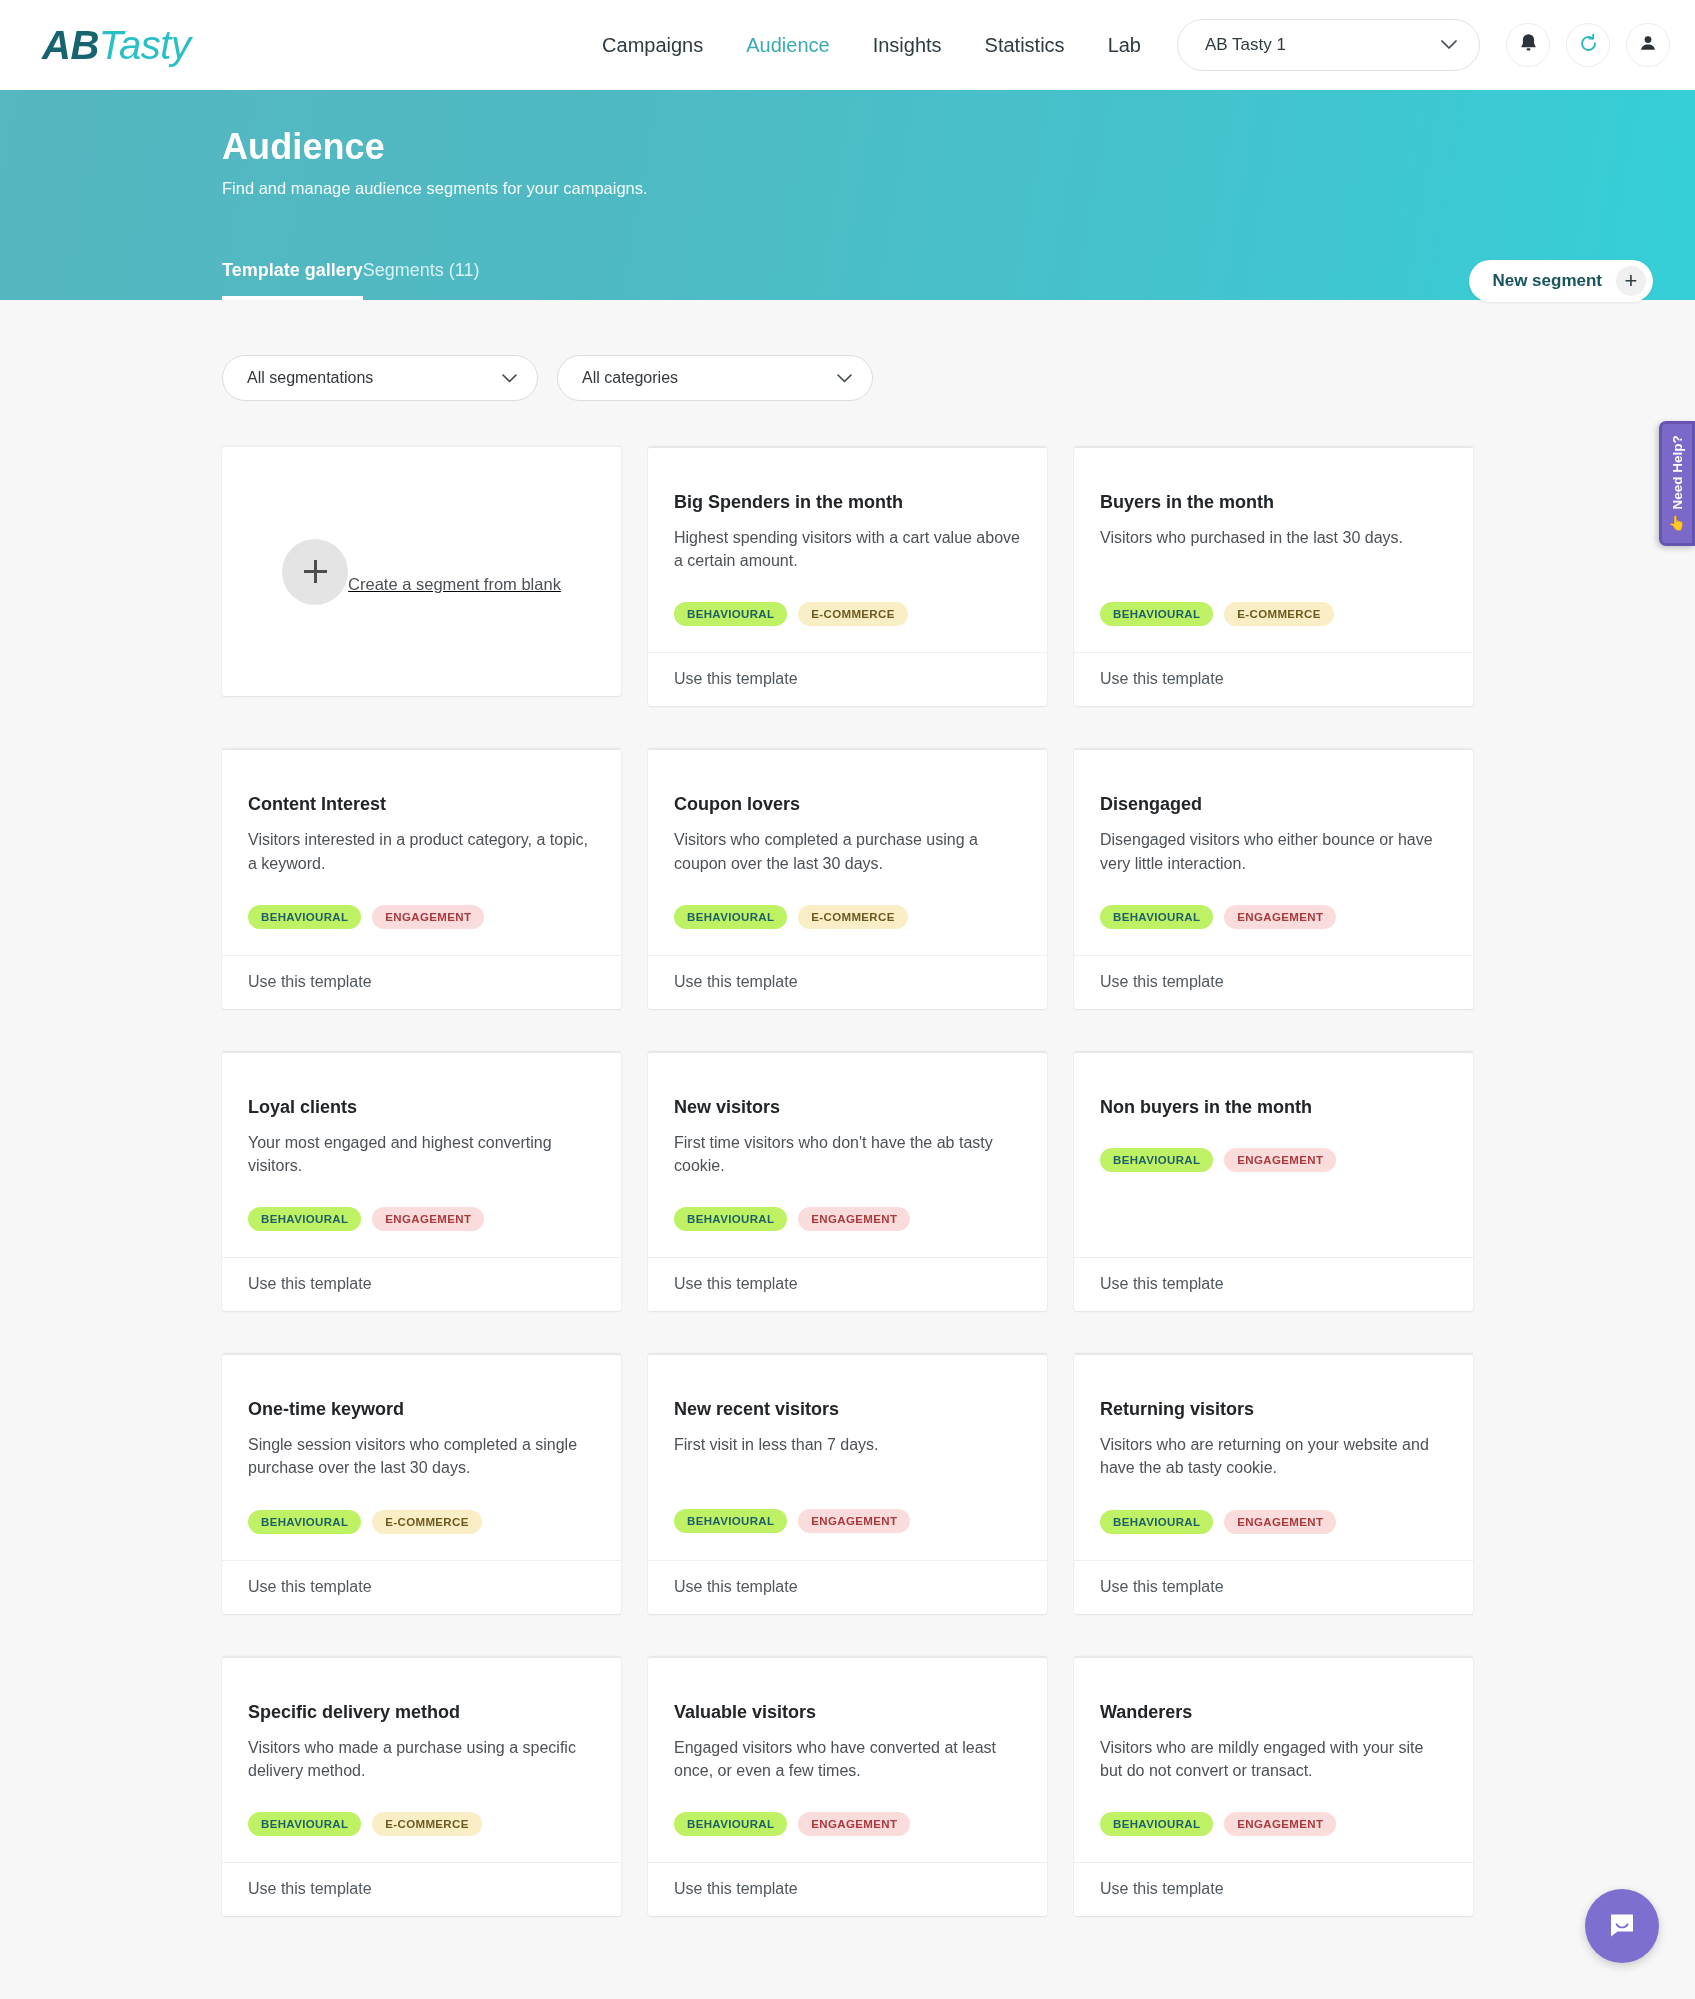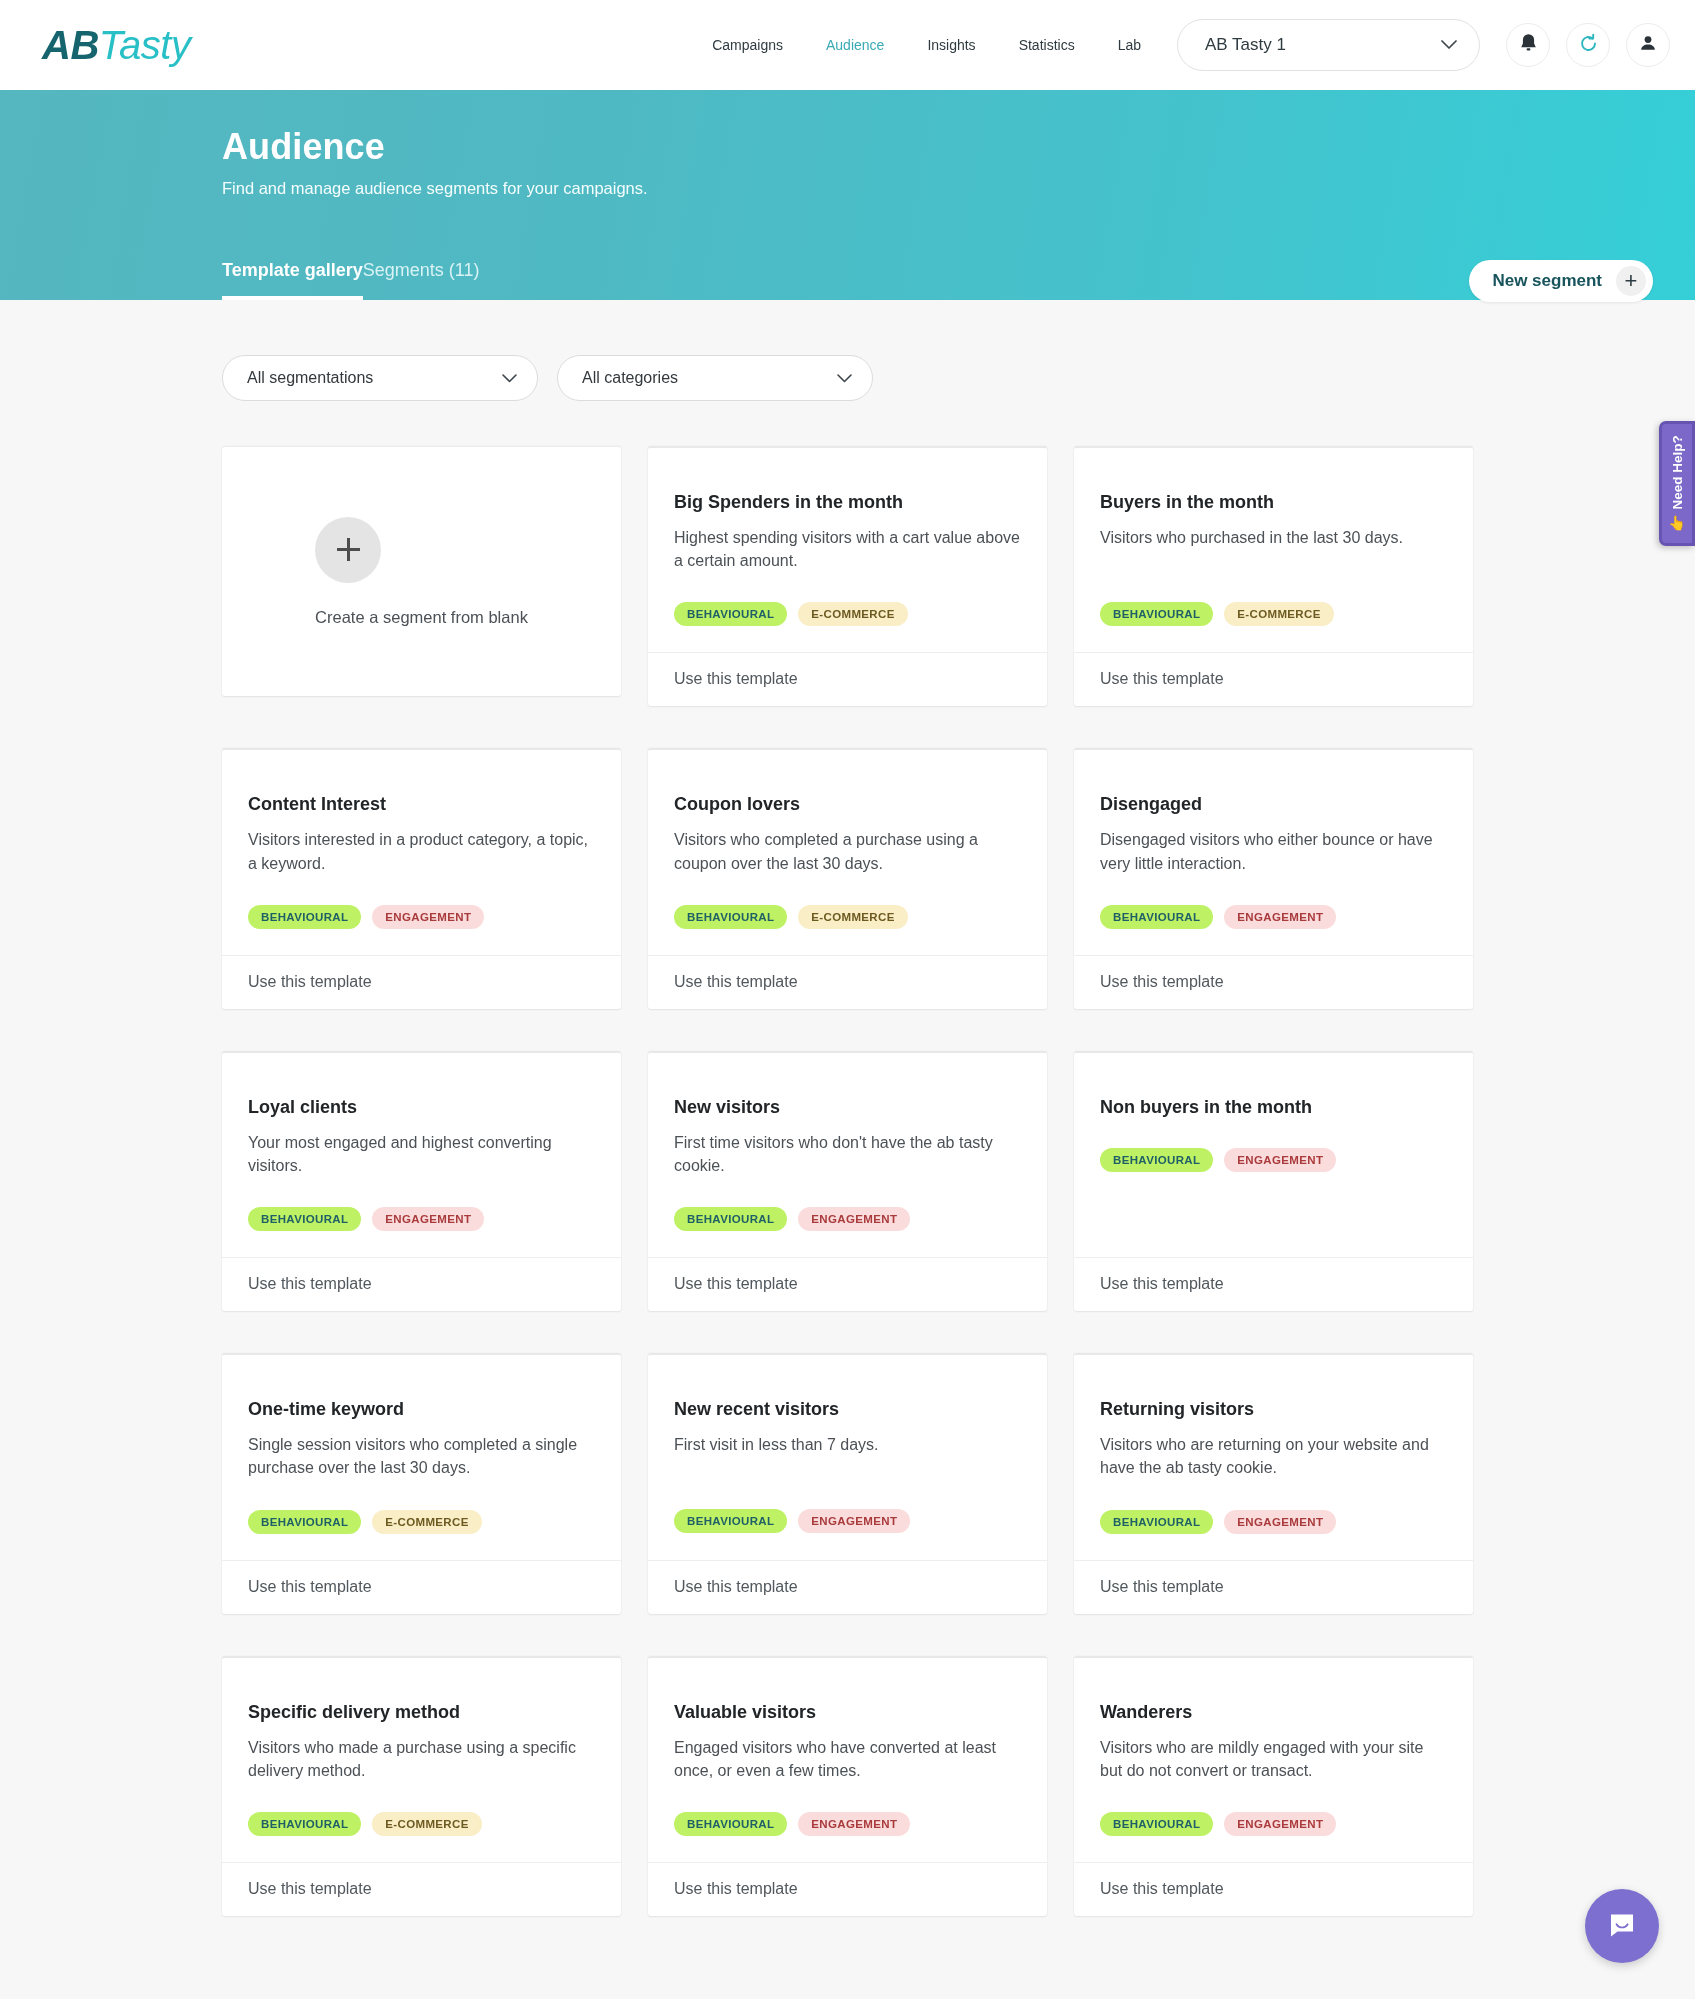"Campaigns" .mainnav a { font-size: 14px -> 20px }
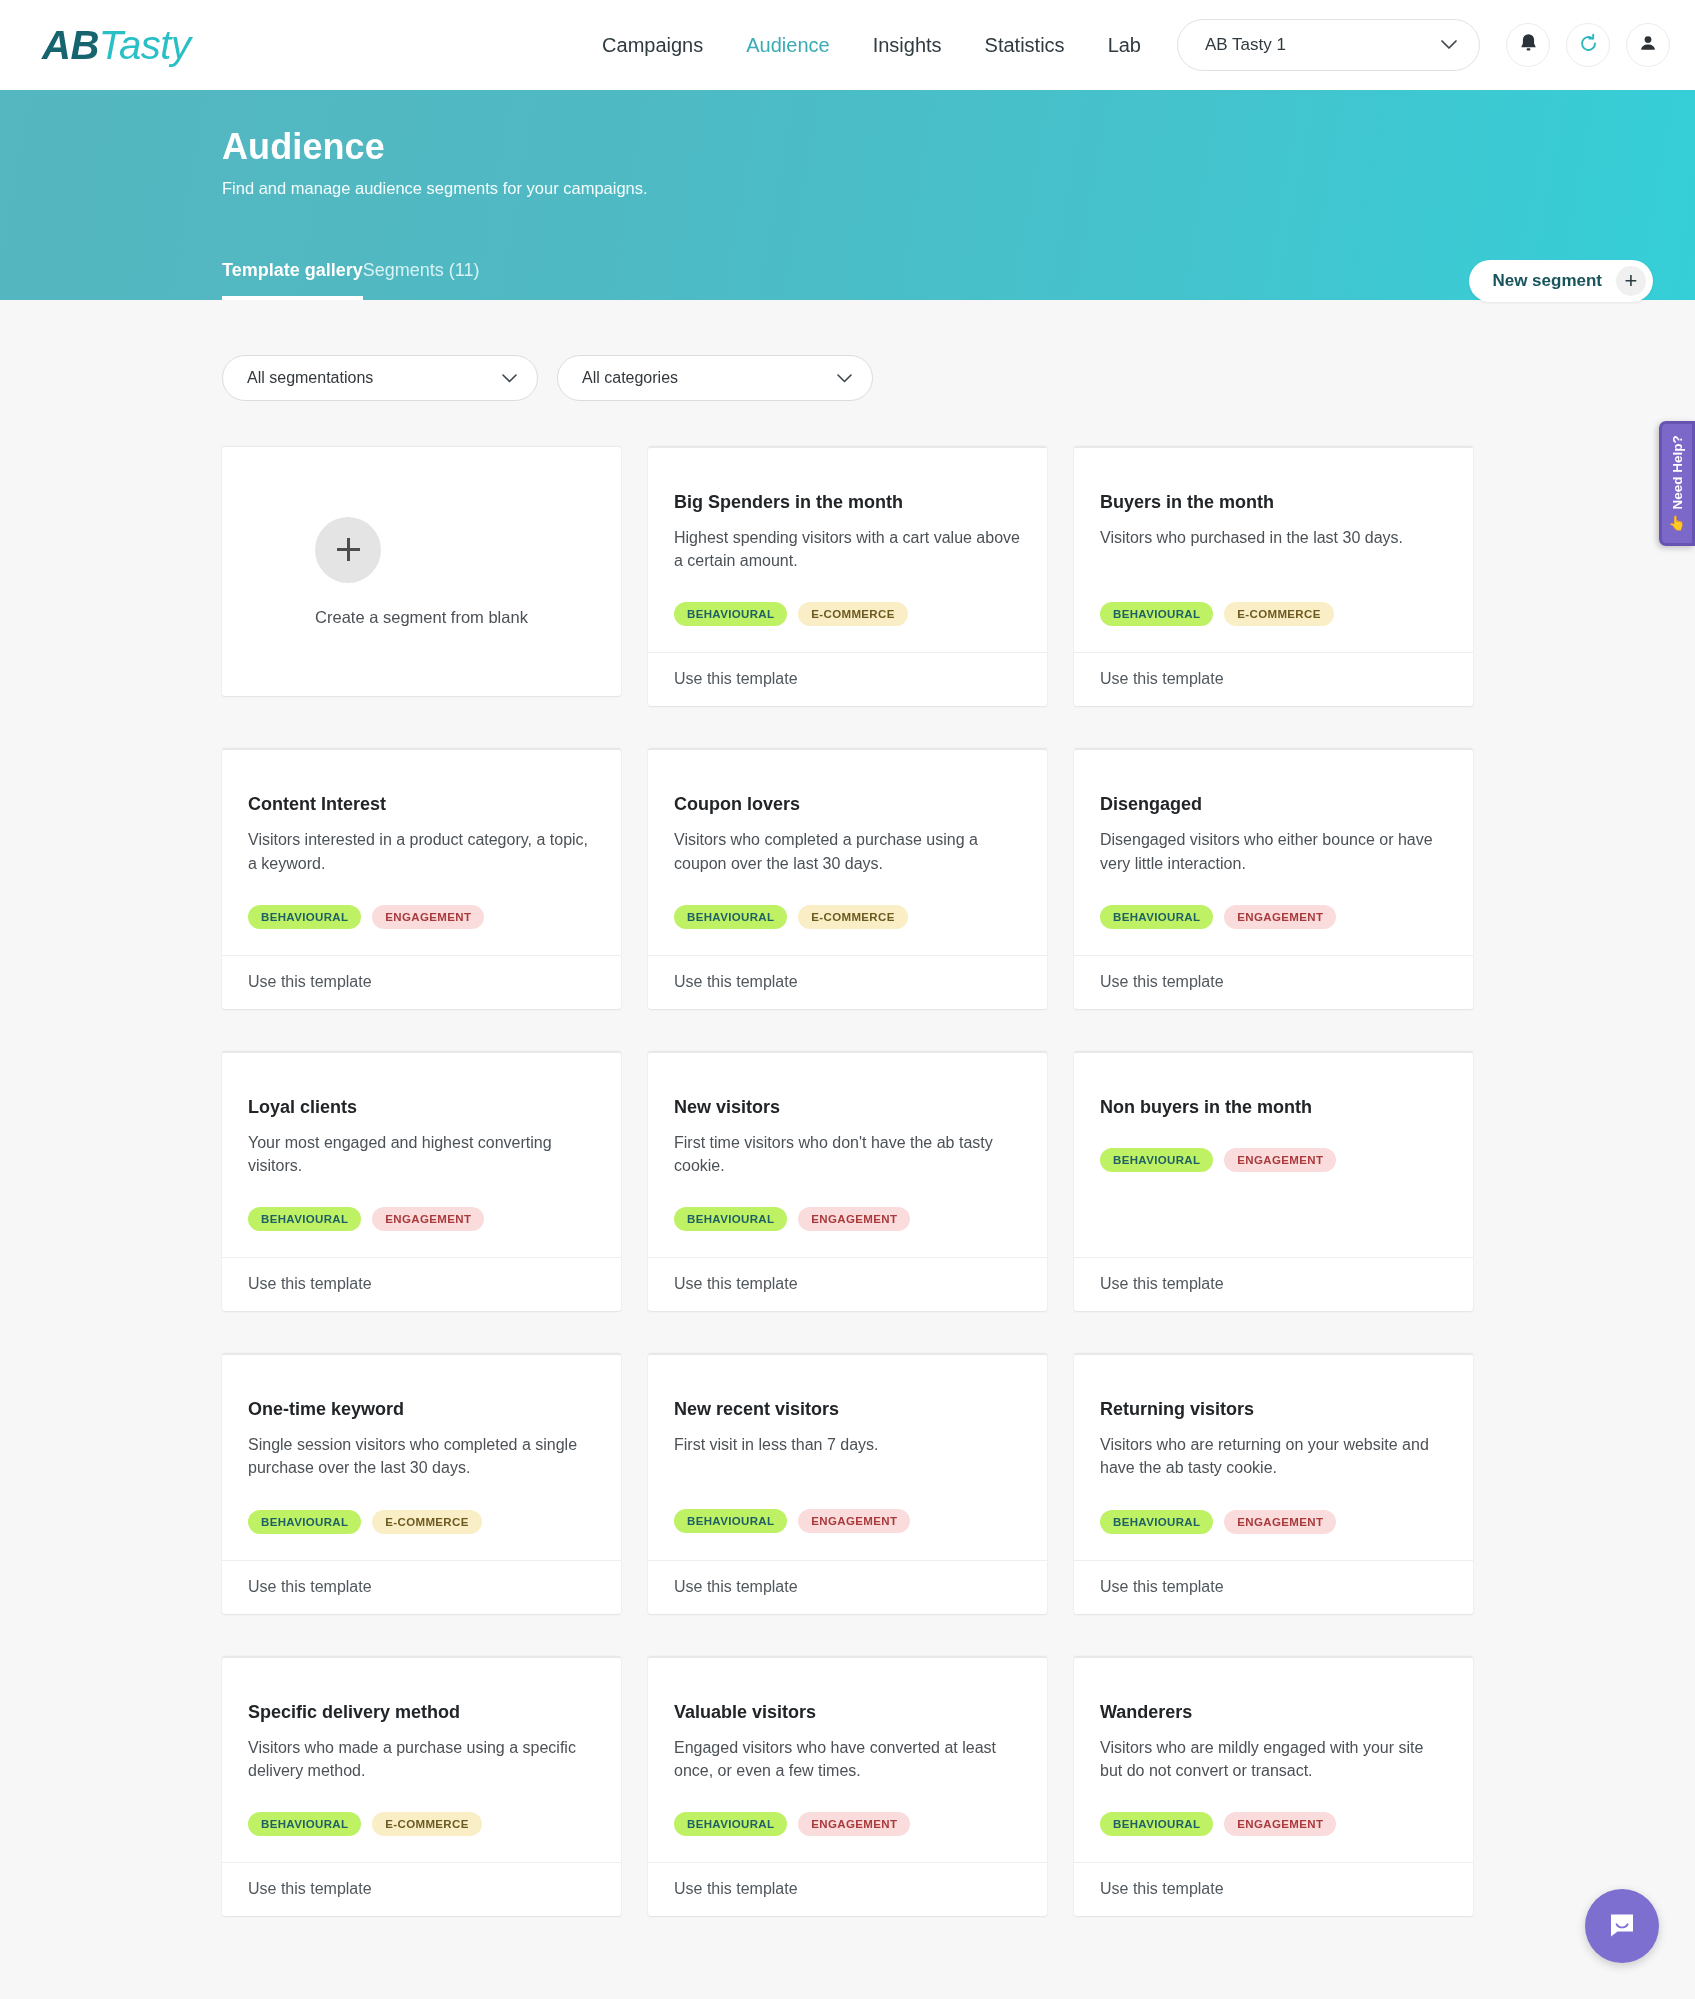"Create a segment from blank" .blank-inner { align-items: flex-start -> center; flex-direction: column -> row; text-decoration: none -> underline }
